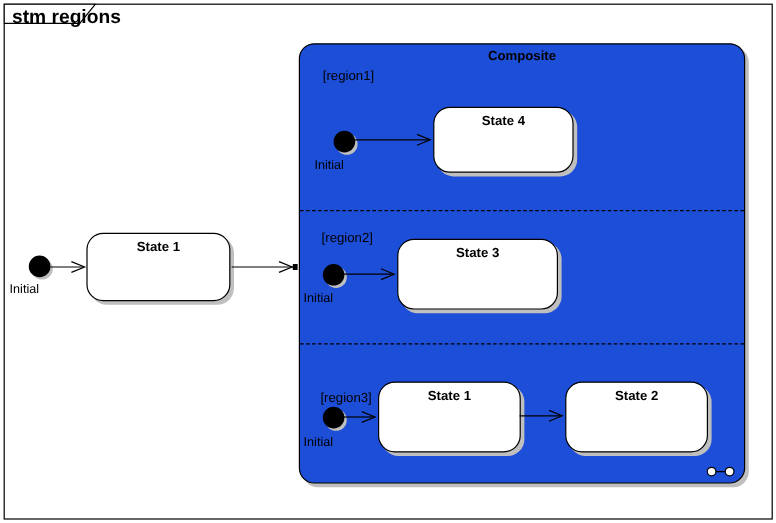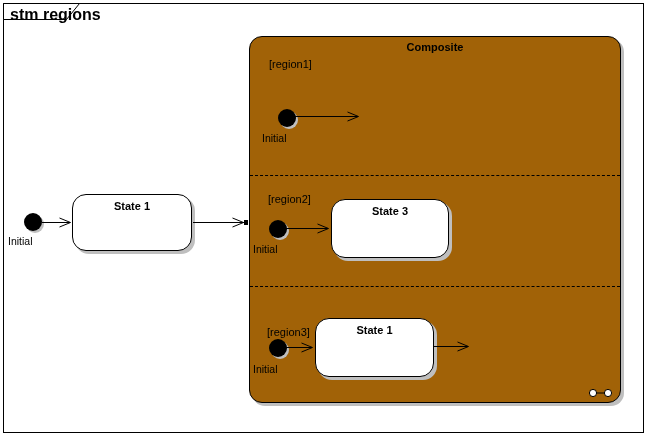"Composite" .composite { background: #a16207 -> #1d4ed8 }
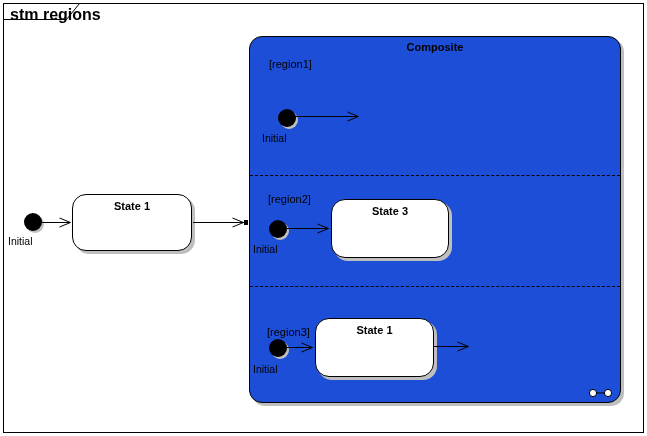"State 4" div.state { html: none -> <div> <div>State 4</div> </div> }
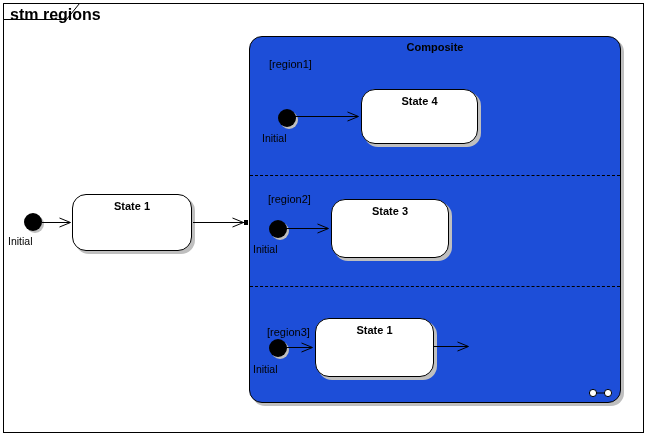"State 3" div.state { width: 118px -> 134px }
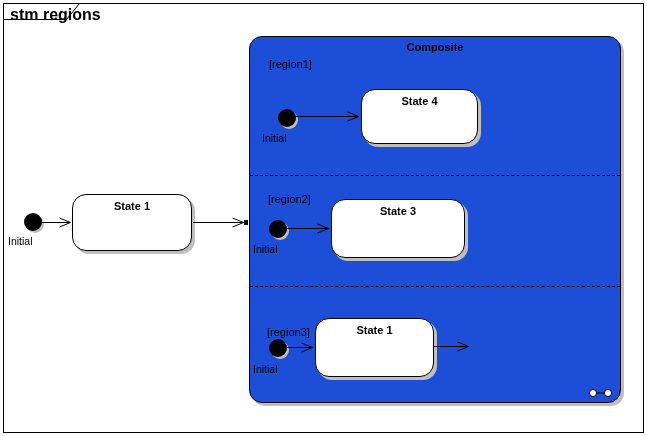"State 2" div.state { html: none -> <div> <div>State 2</div> </div> }
